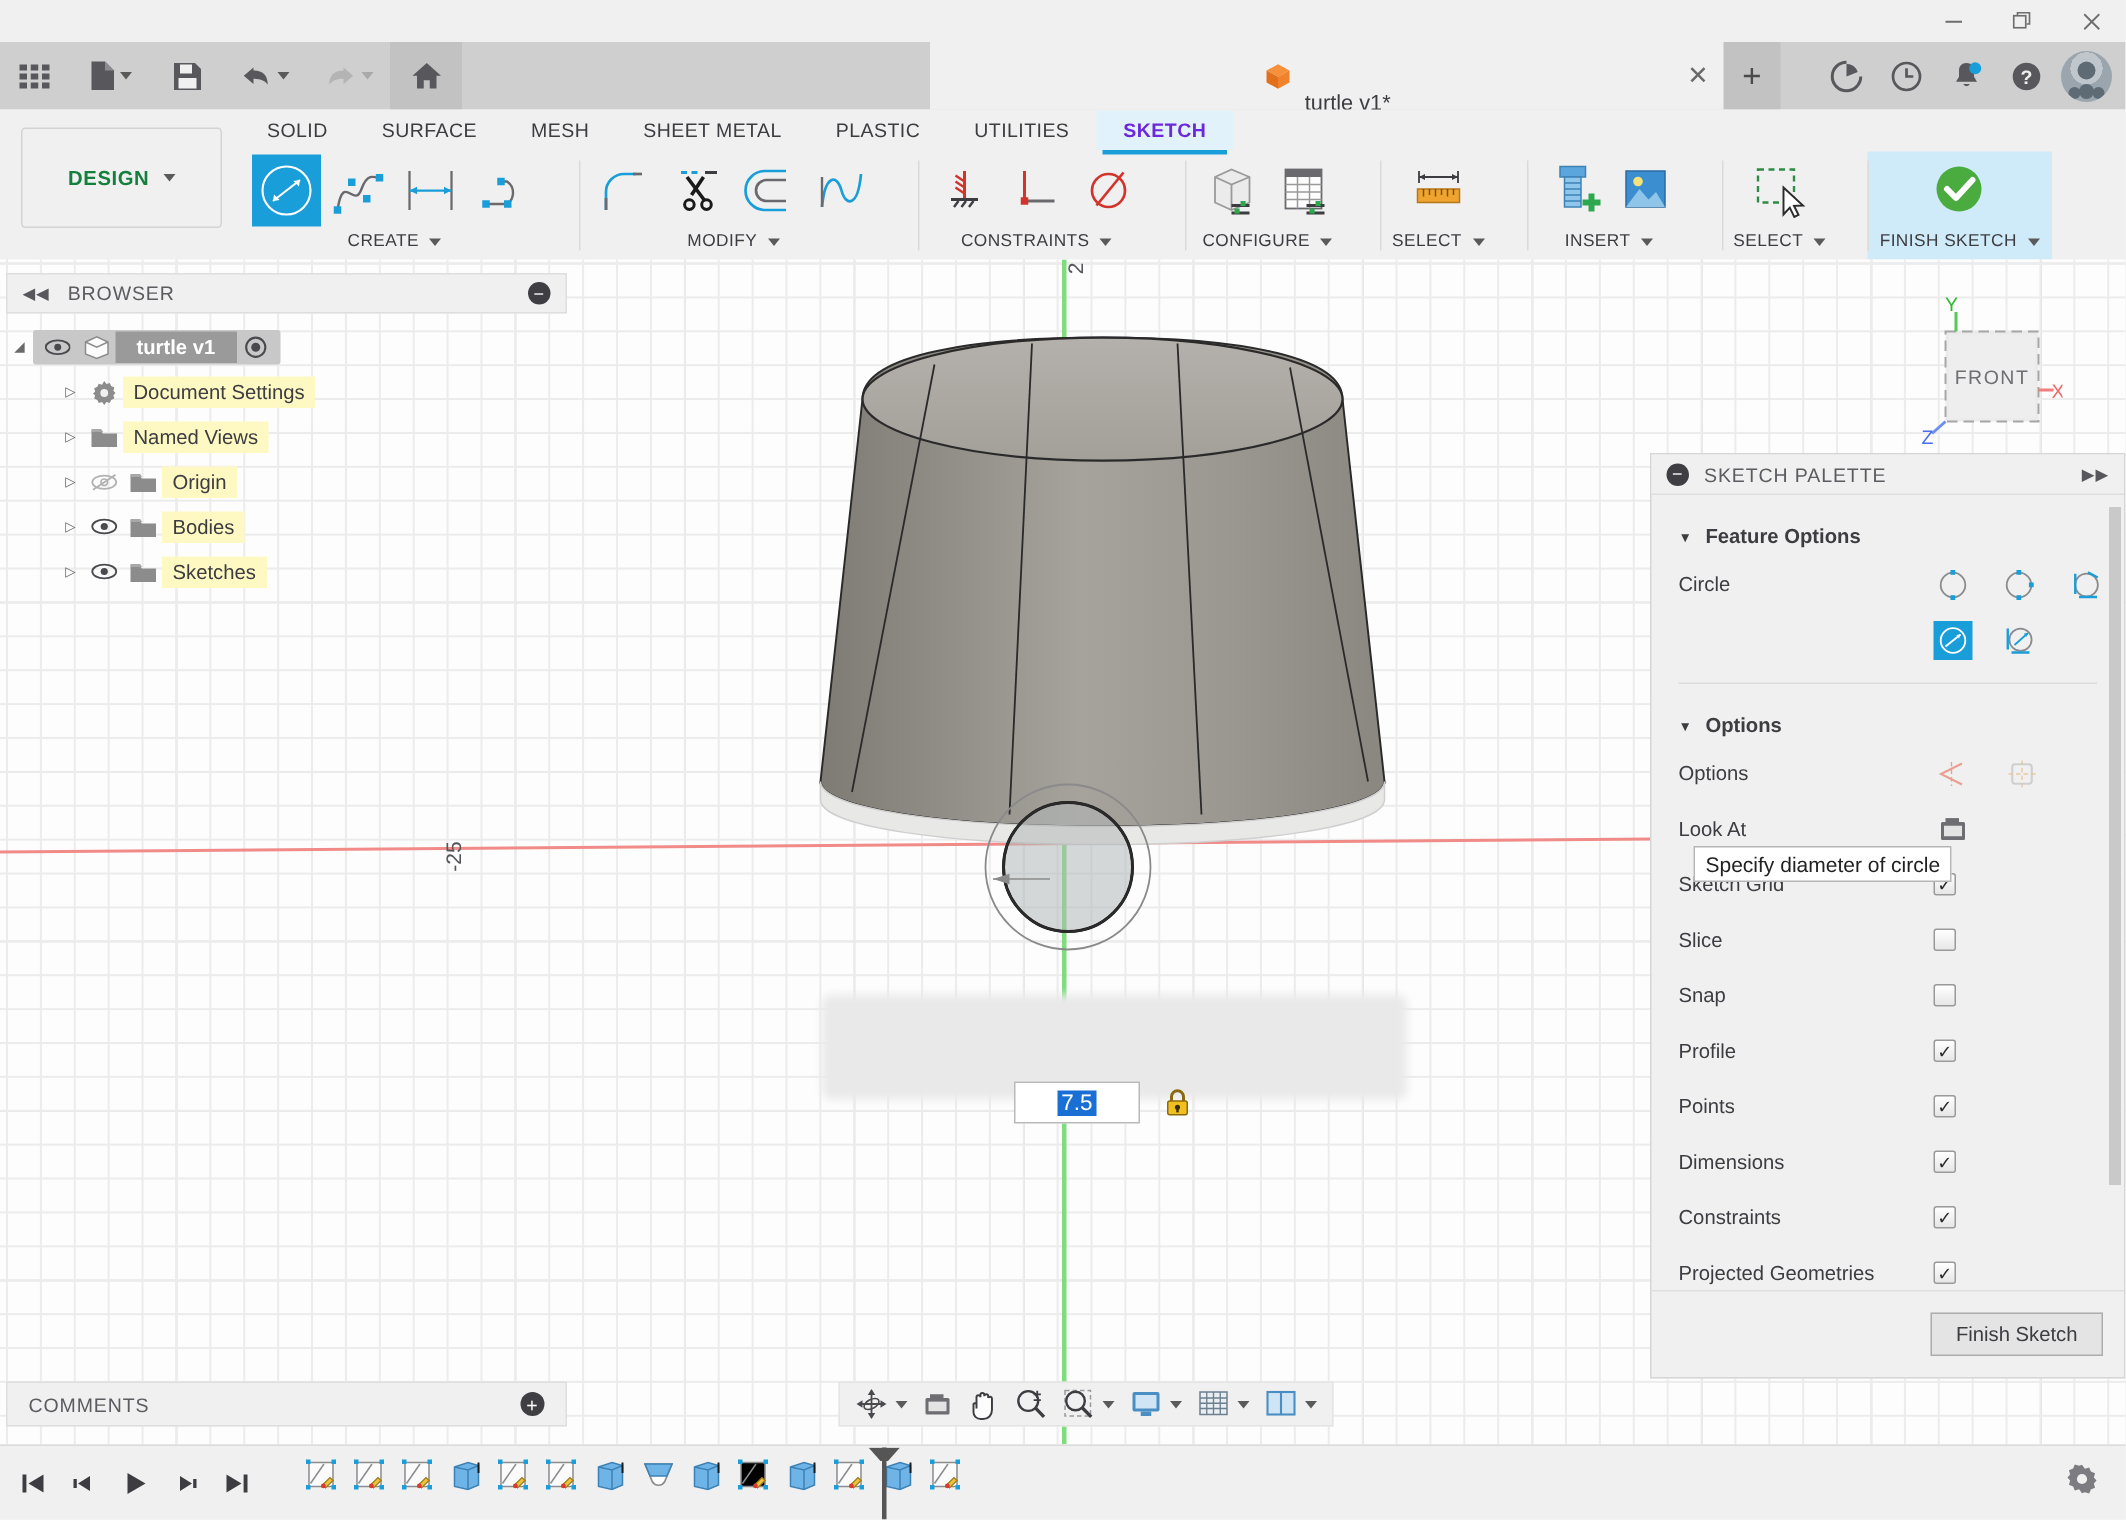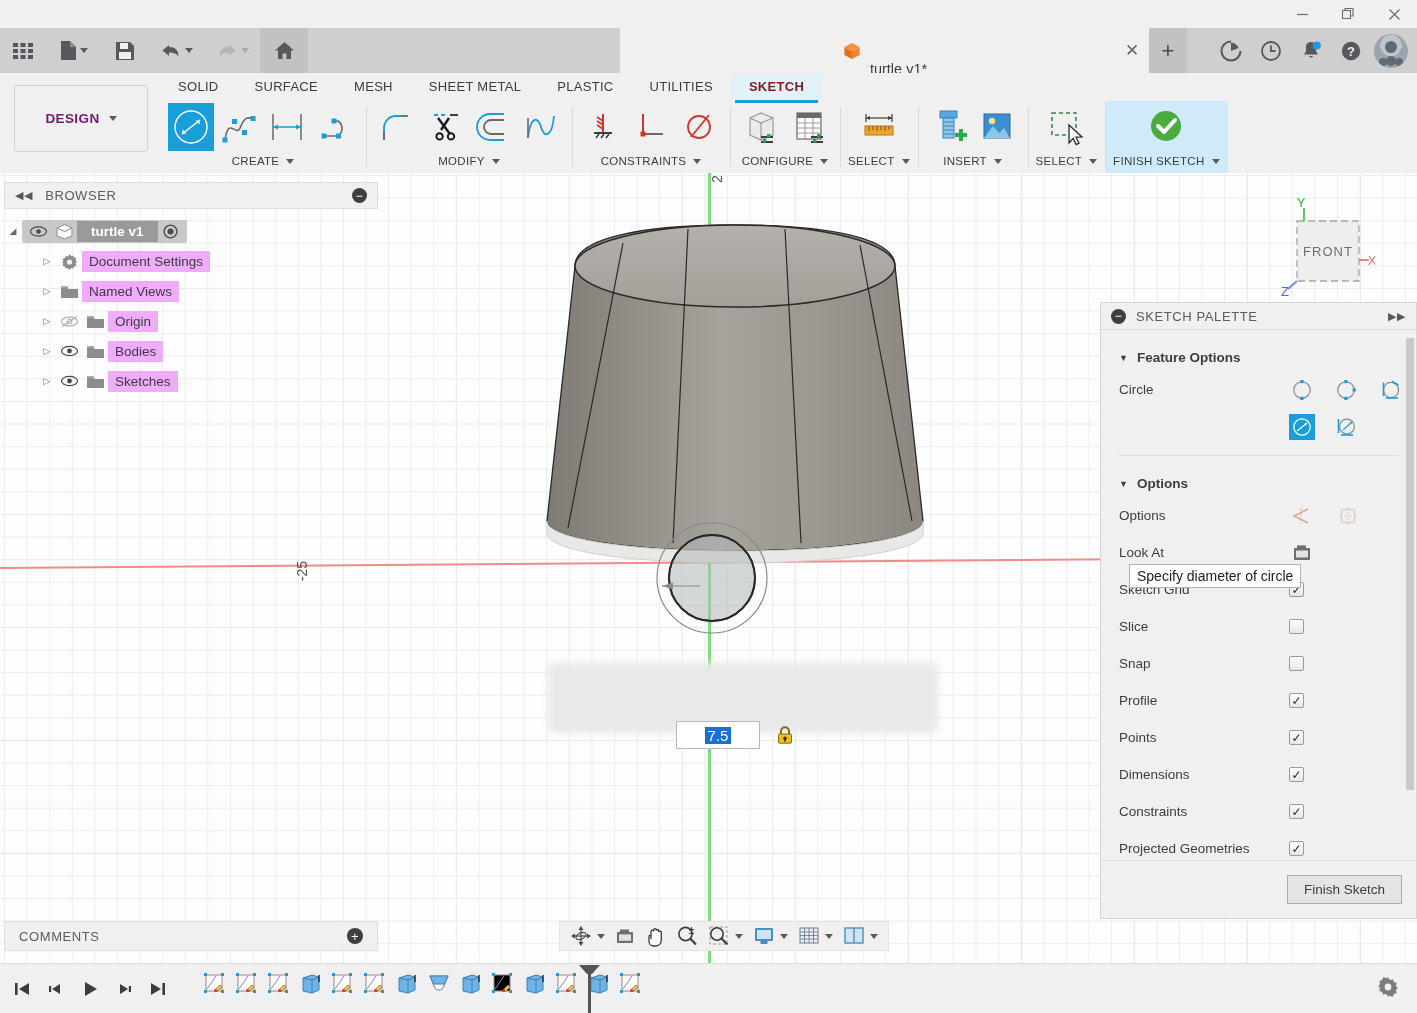"SKETCH" .rtab.active { color: #7f1d1d -> #6d28d9 }
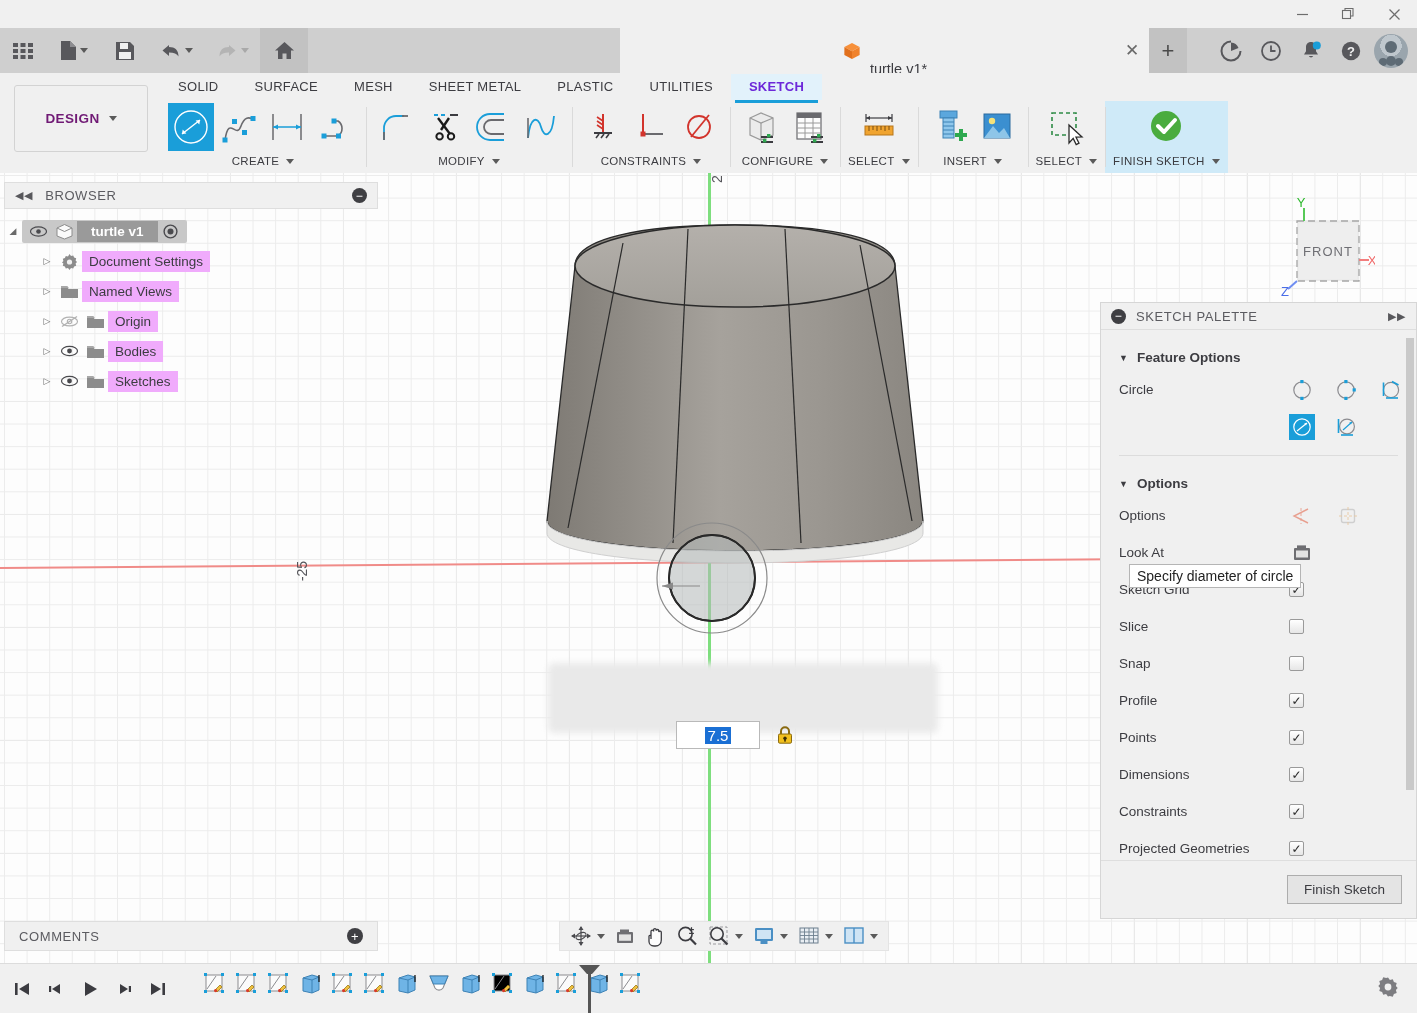"DESIGN" .designbox { color: #701a75 -> #15803d }
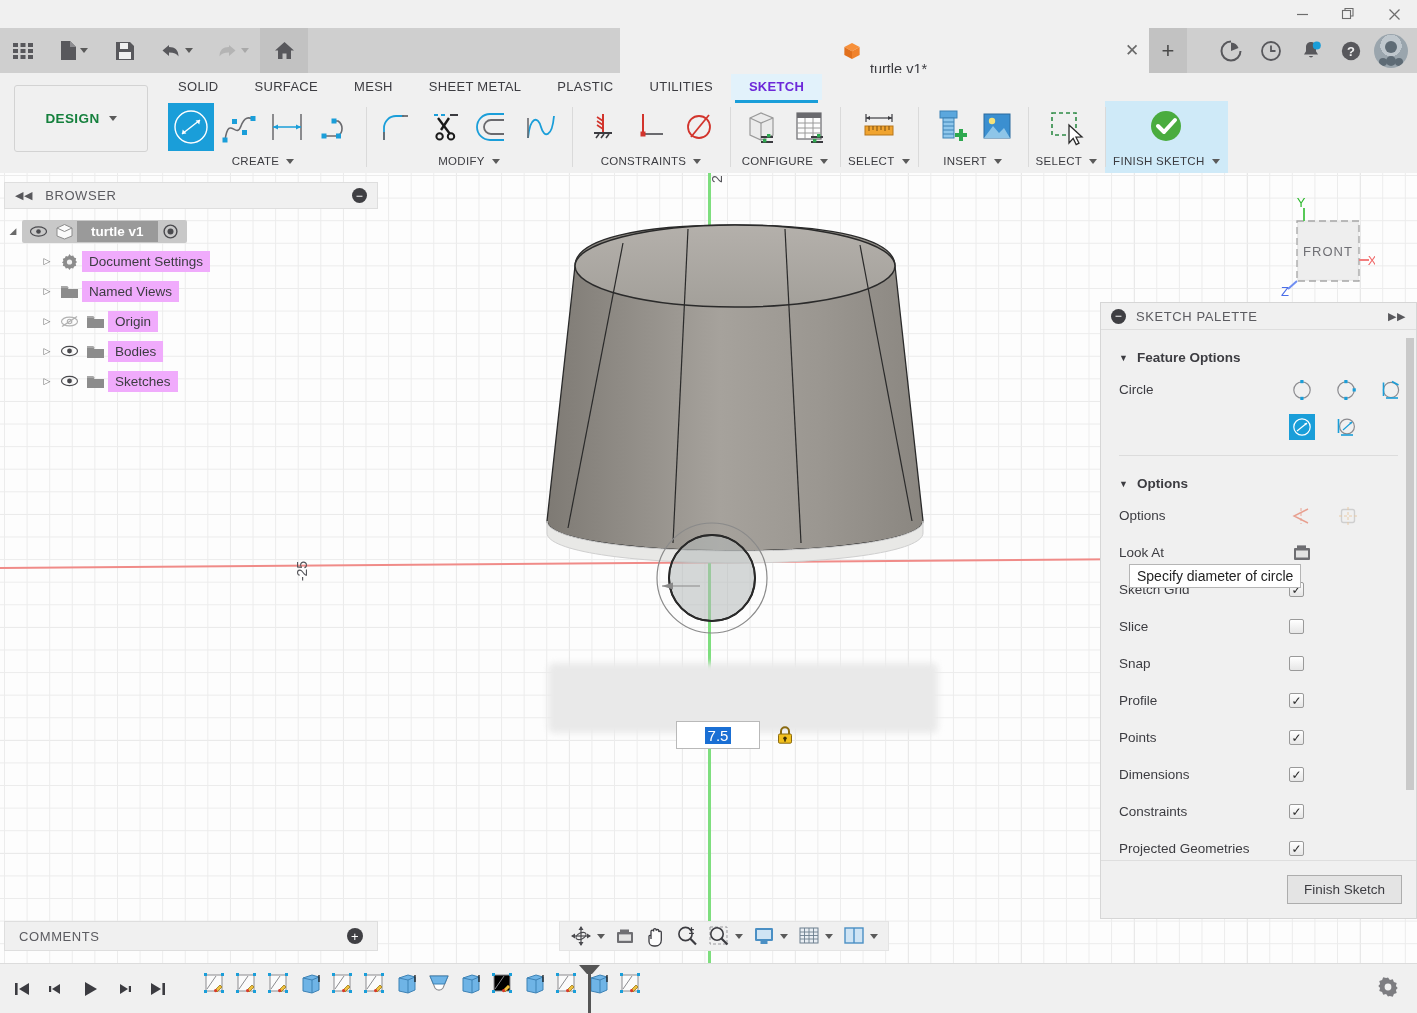"CREATE" .groups { gap: none -> 20px }
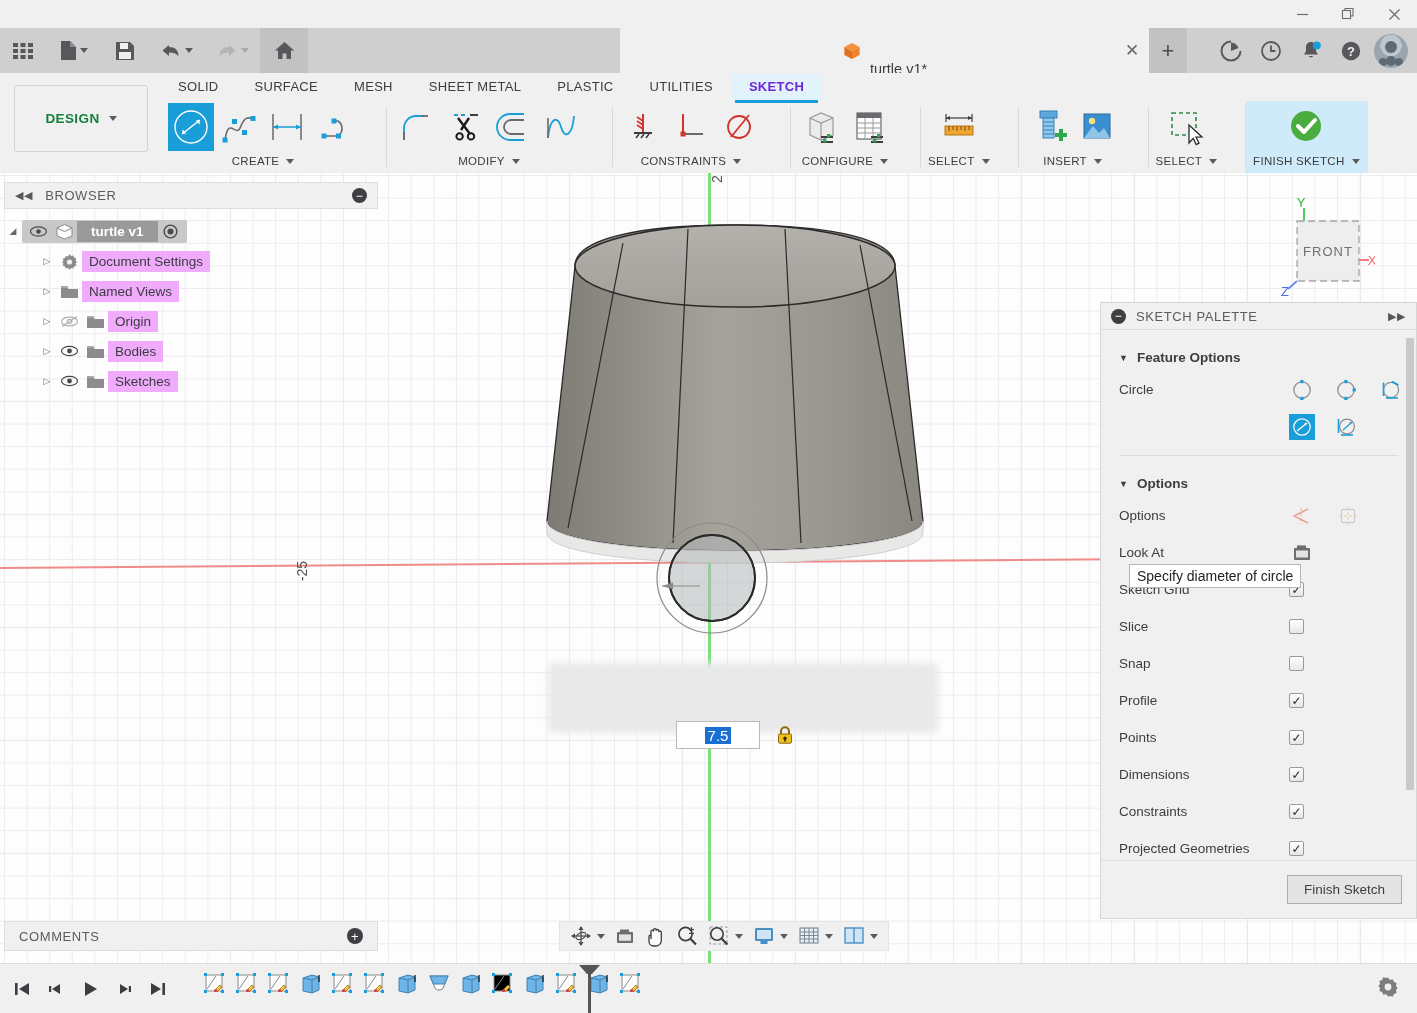"Document Settings" .tlabel { background: #f0abfc -> #fef9c3 }
